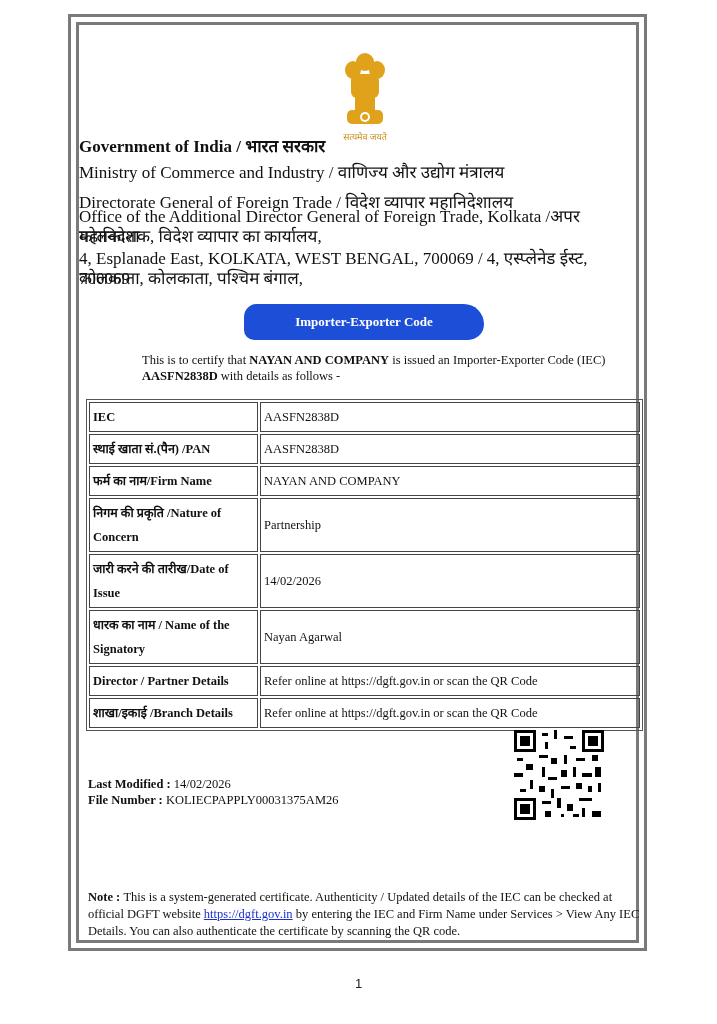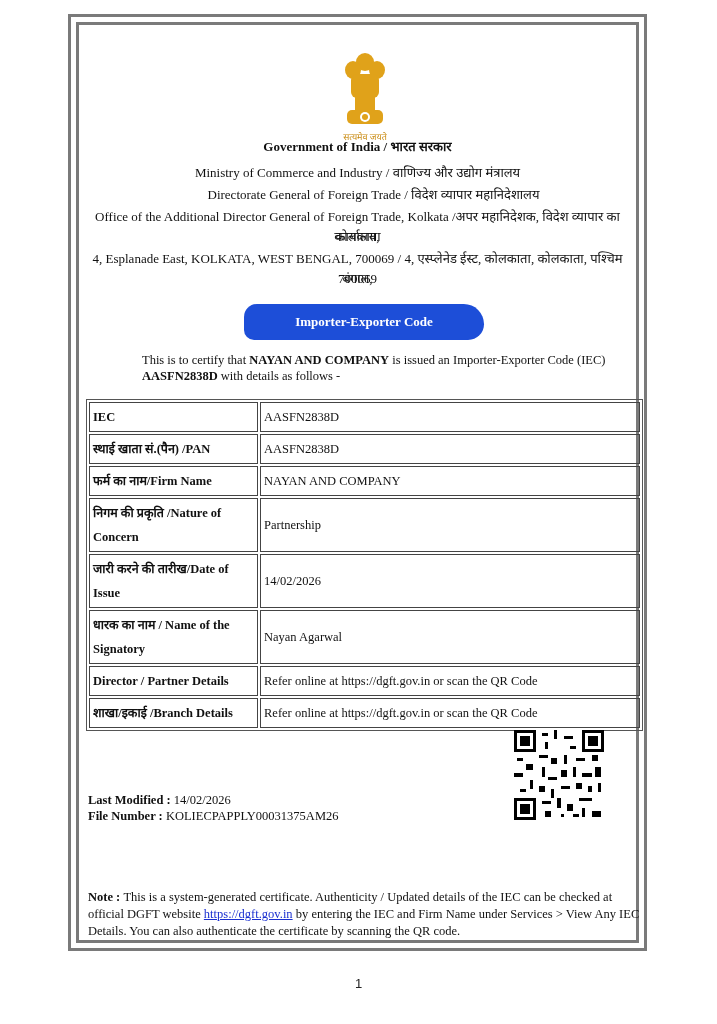"Government of India / भारत" .center-block { font-size: 13px -> 17px; text-align: center -> none }
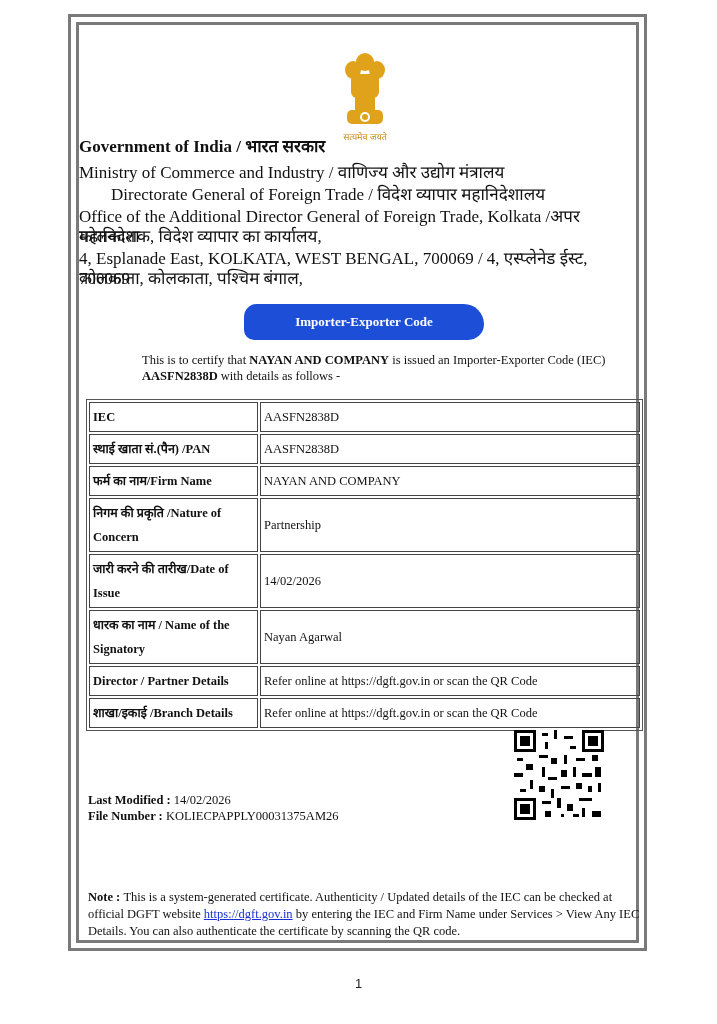"Directorate General of Foreign Trade" div.center-block { margin-left: 32px -> none; top: 160px -> 168px }
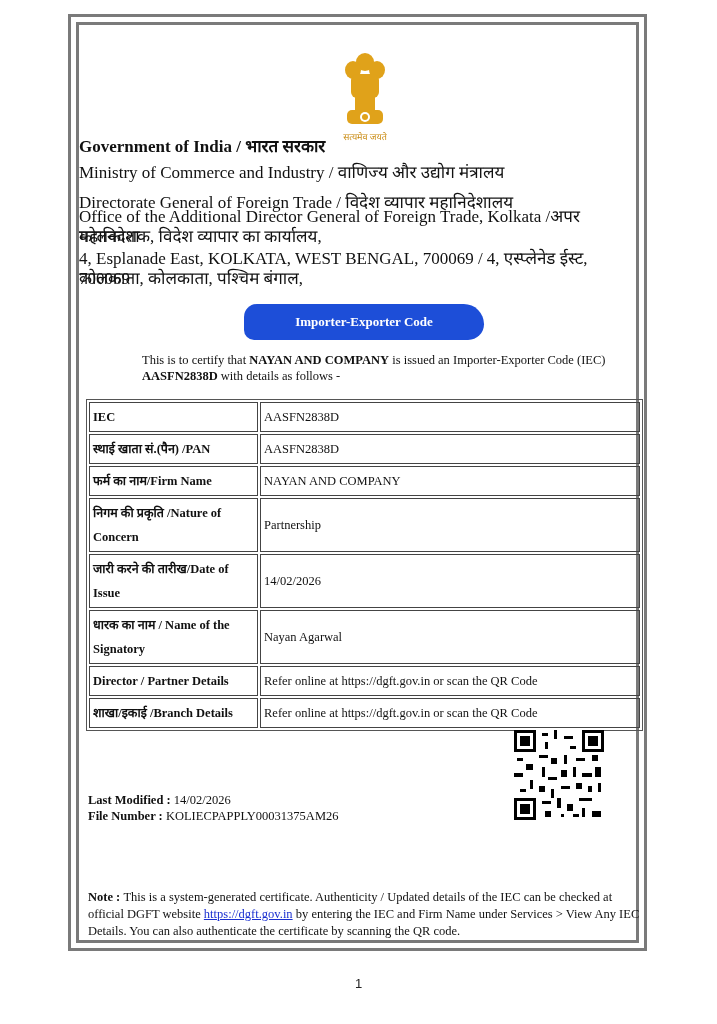"Last Modified : 14/02/2026" .meta { margin-top: 16px -> none }
